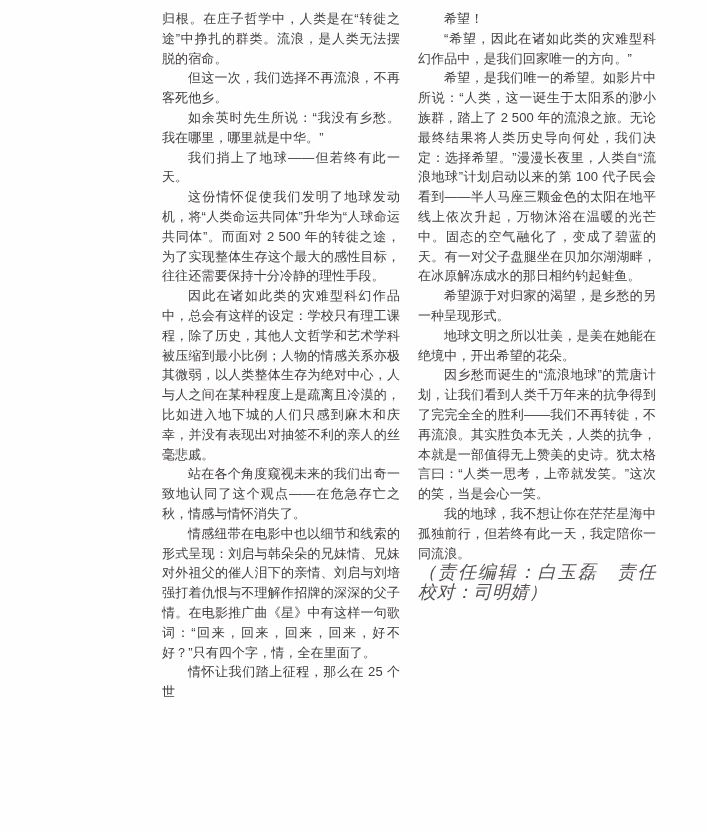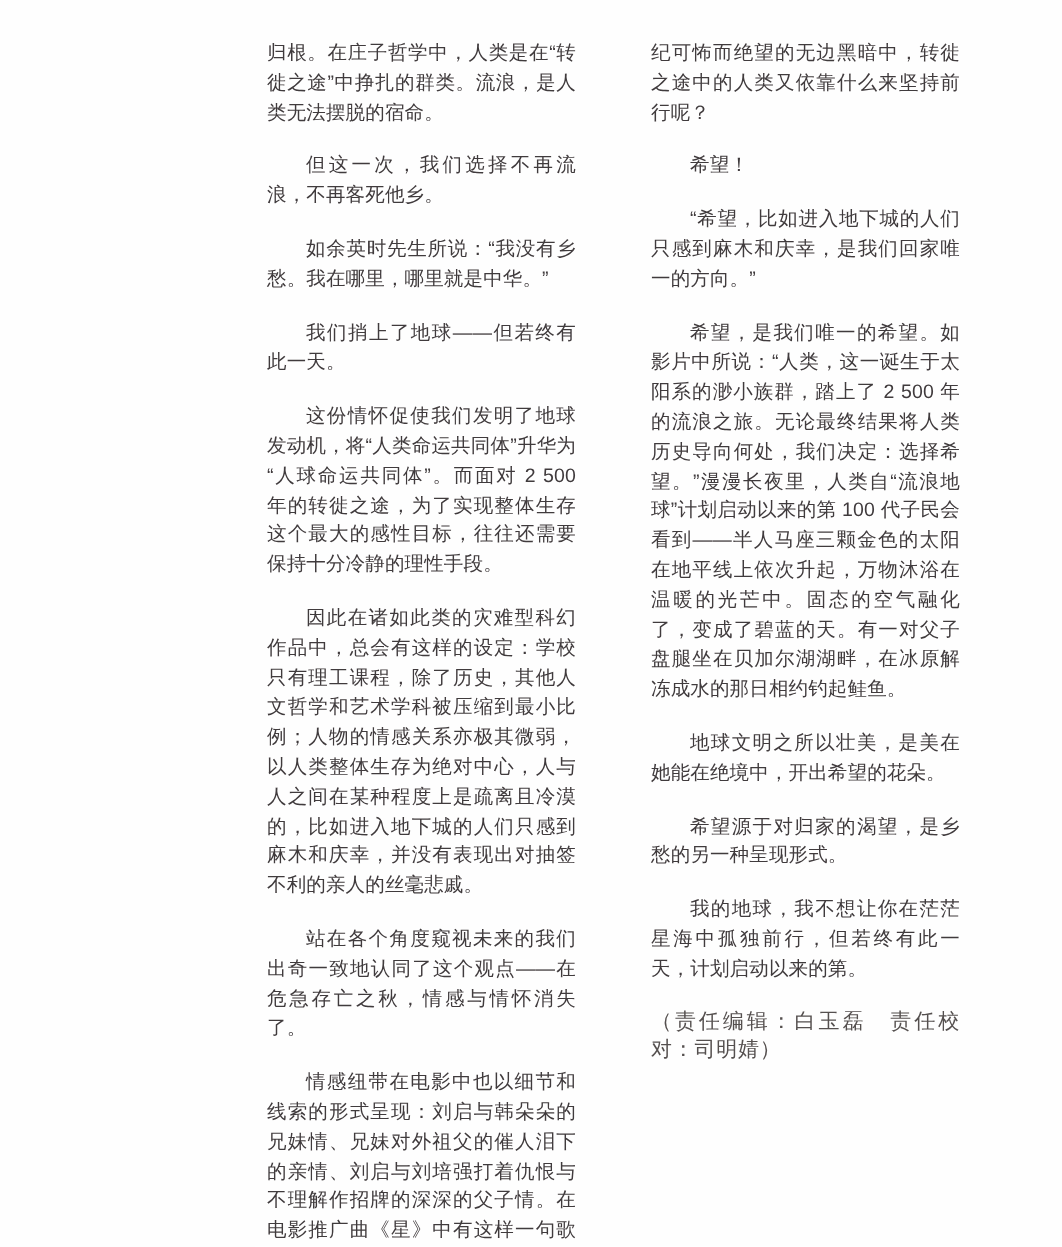"归根。在庄子哲学中，人类是在“转徙之途”中挣扎的群类。流浪，是人类无法摆脱的宿命" .column p { margin: 16px -> 0 }
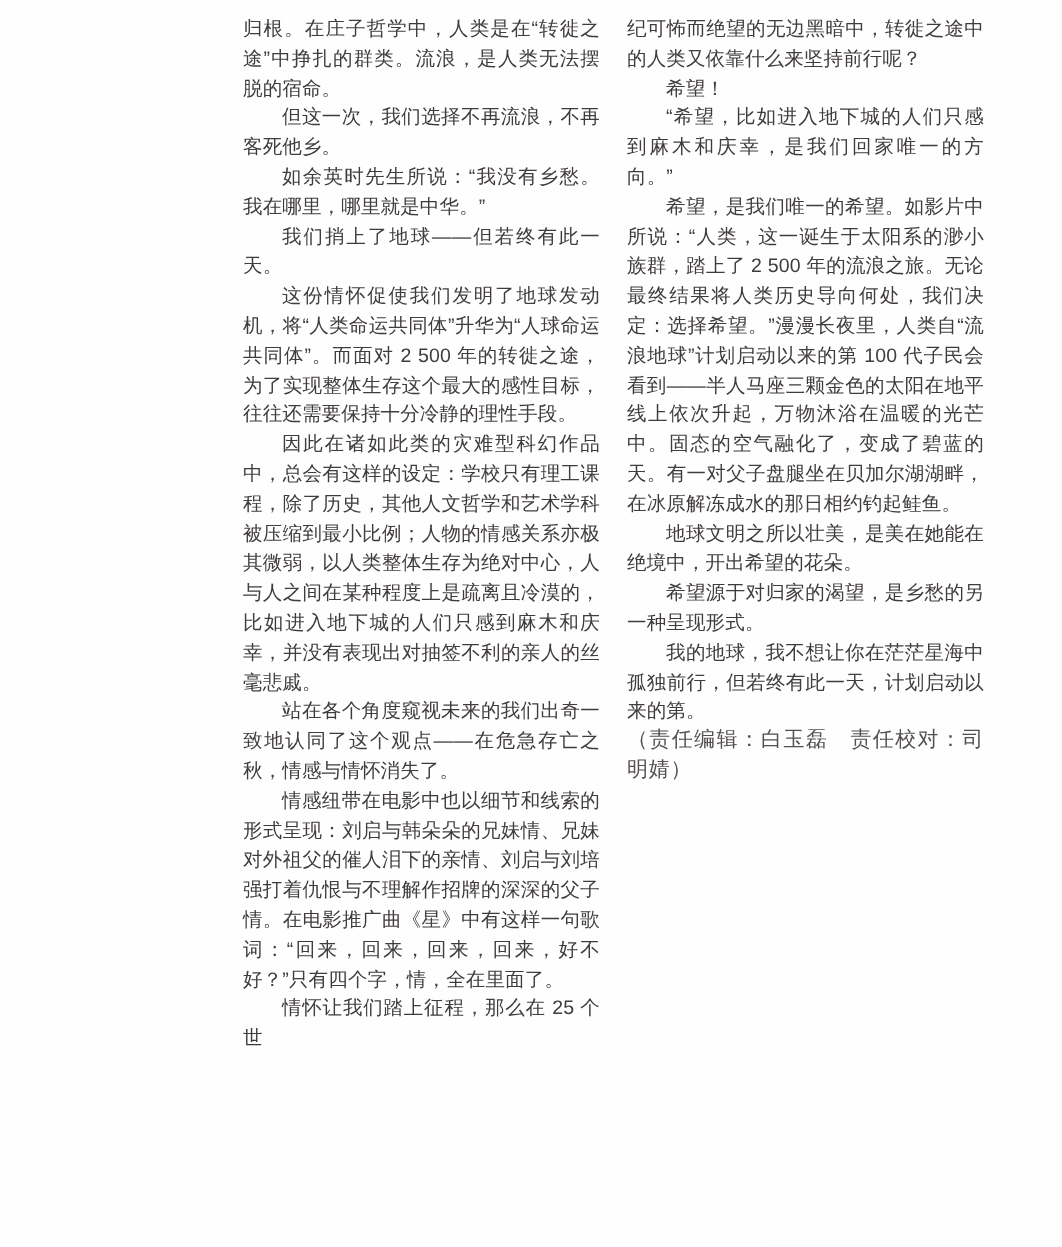"纪可怖而绝望的无边黑暗中，转徙之途中的人类又依靠什么来坚持前行呢？" p.no-indent { html: <p>纪可怖而绝望的无边黑暗中，转徙之途中的人类又依靠什么来坚持前行呢？</p> -> none }
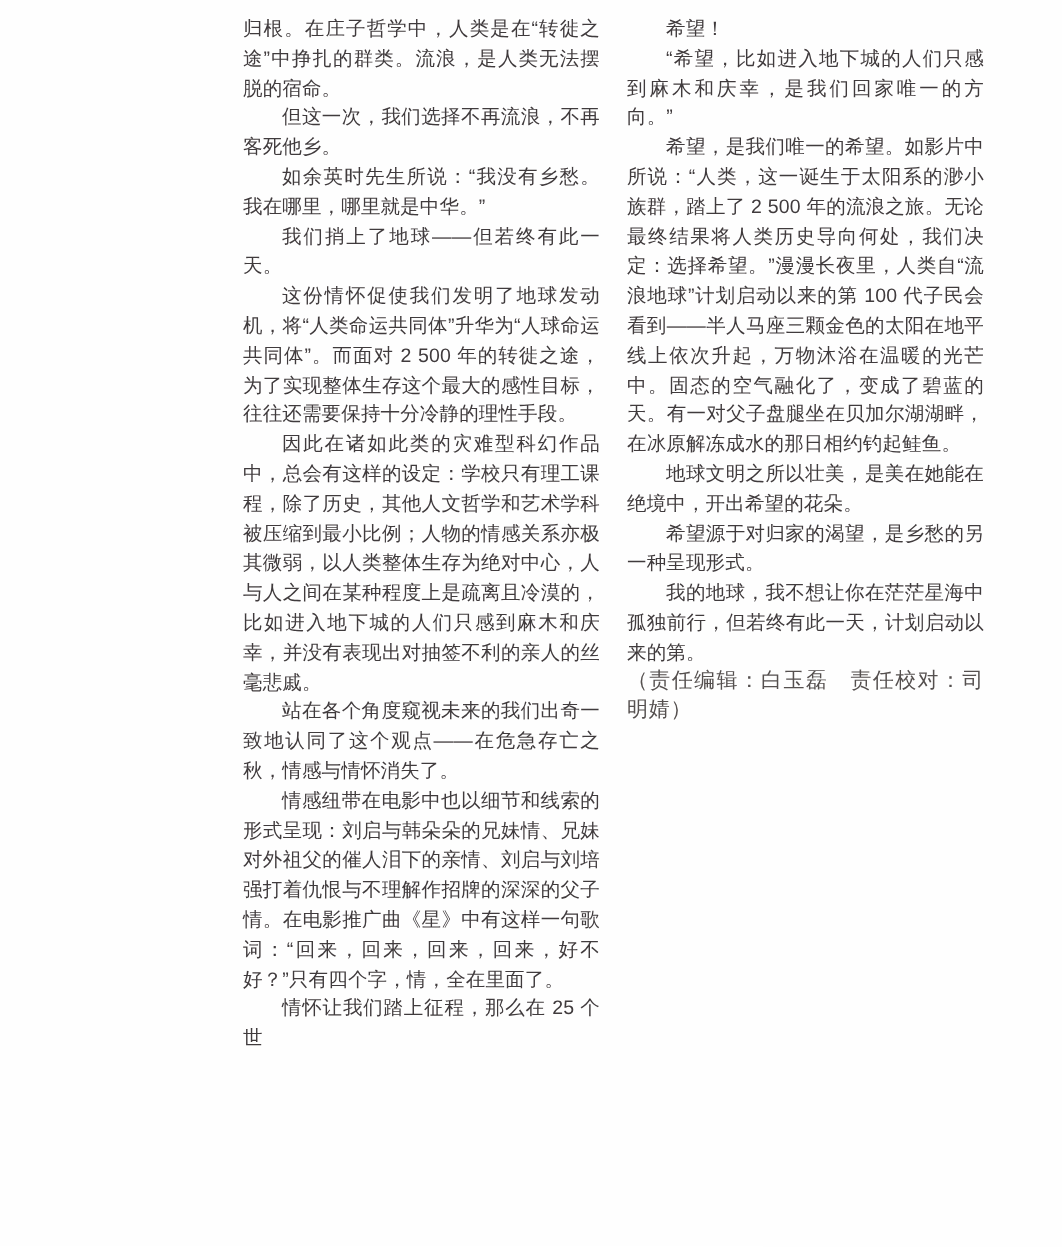"“希望，比如进入地下城的人们只感到麻木和庆幸，是我们回家唯一的方向。”" p { text: 比如进入地下城的人们只感到麻木和庆幸 -> 因此在诸如此类的灾难型科幻作品中 }
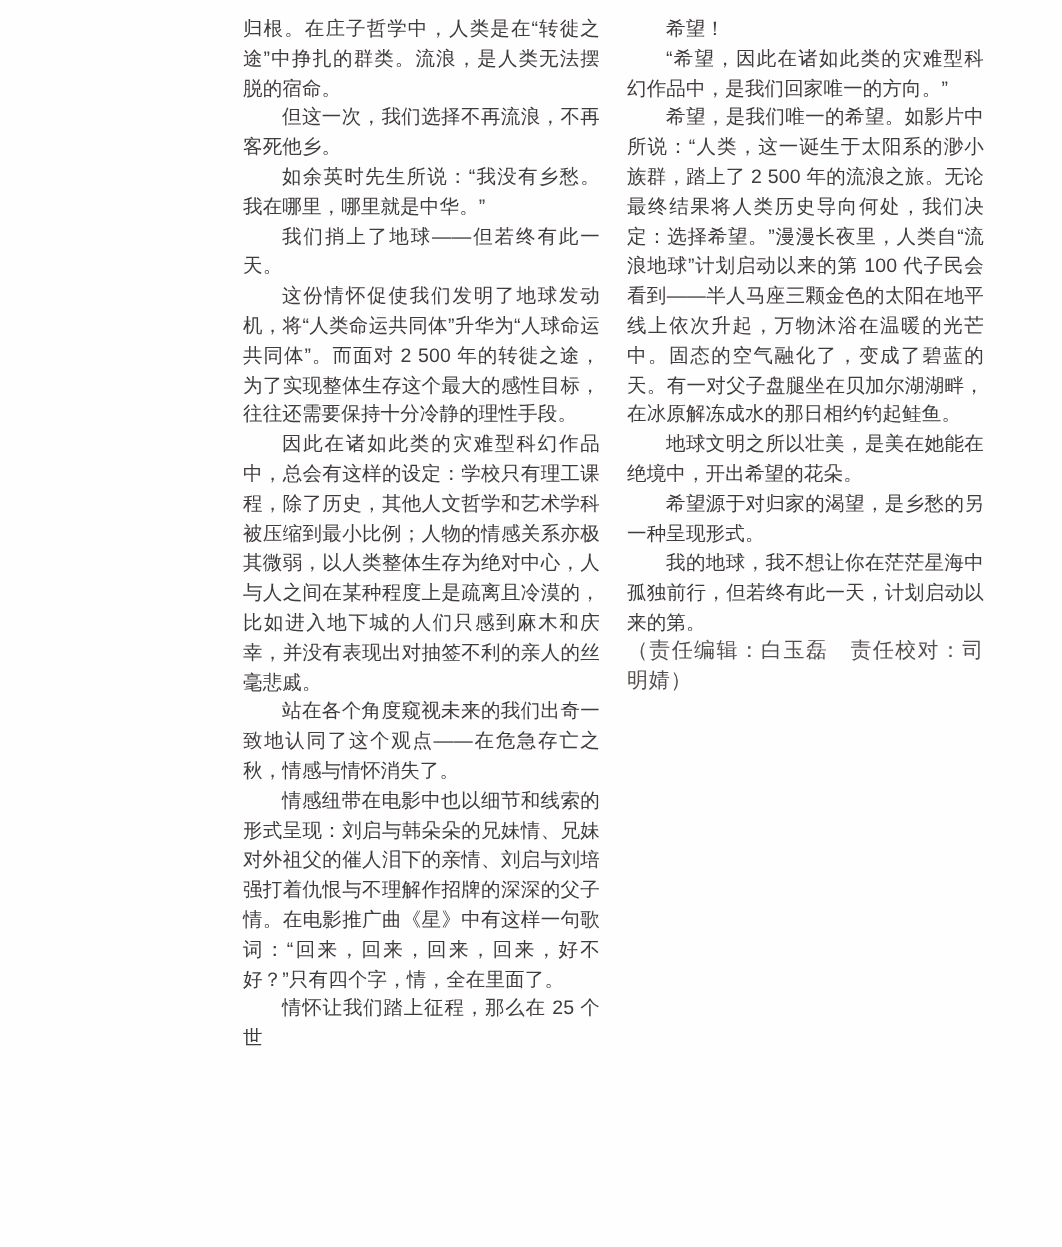"地球文明之所以壮美，是美在她能在绝境中，开出希望的花朵。" p { order: before "希望源于对归家的渴望，是乡愁的另一种呈现形式。" -> after "希望源于对归家的渴望，是乡愁的另一种呈现形式。" }
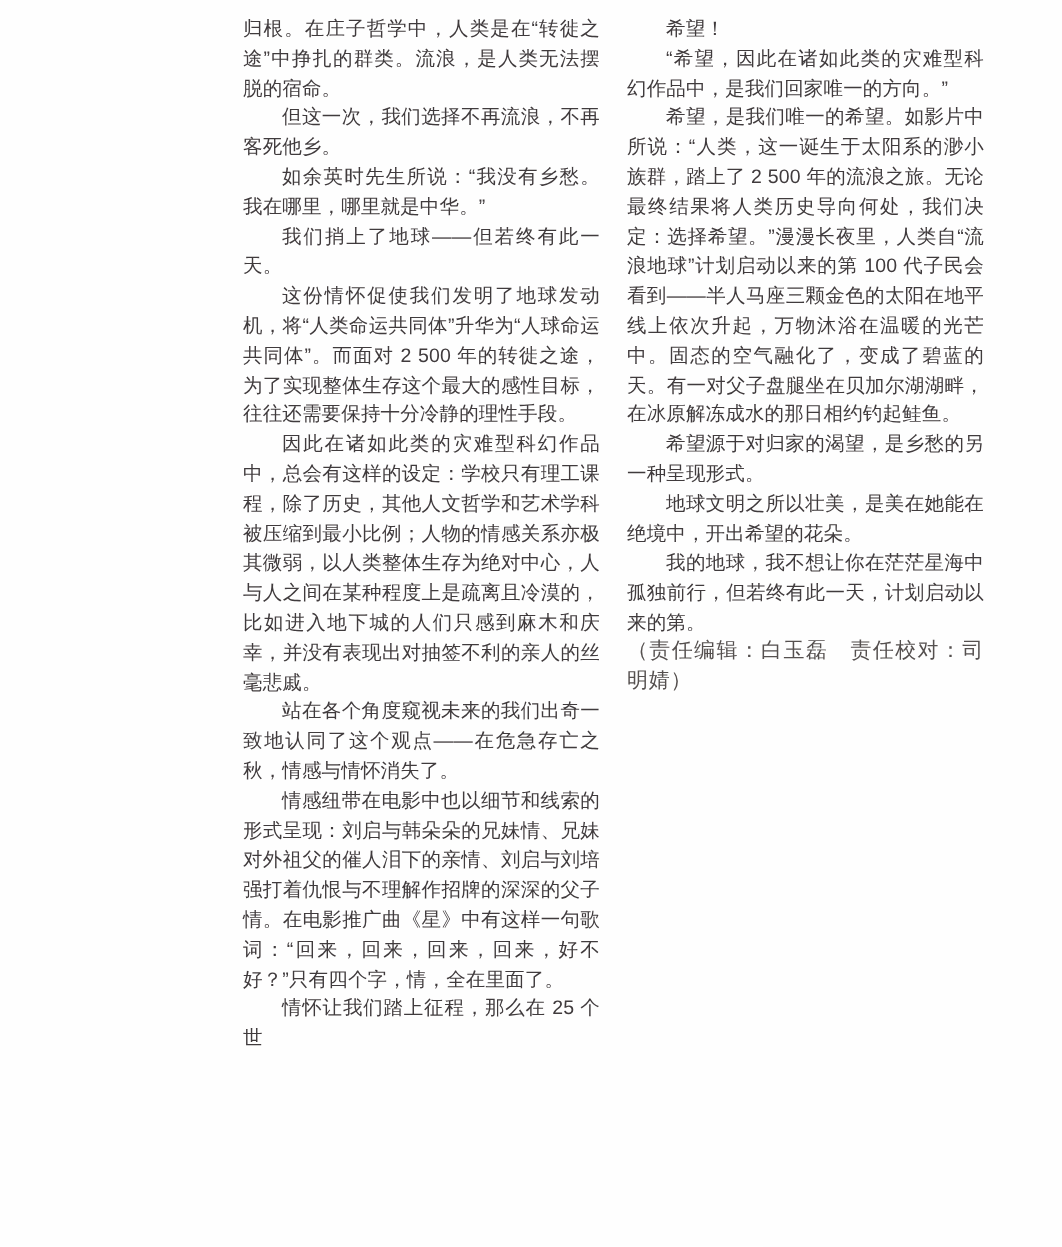"因乡愁而诞生的“流浪地球”的荒唐计划，让我们看到人类千万年来的抗争得到了完完全全" p { html: none -> <p>因乡愁而诞生的“流浪地球”的荒唐计划，让我们看到人类千万年来的抗争得到了完完全全的胜利——我们不再转徙，不再流浪。其实胜负本无关，人类的抗争，本就是一部值得无上赞美的史诗。犹太格言曰：“人类一思考，上帝就发笑。”这次的笑，当是会心一笑。</p> }
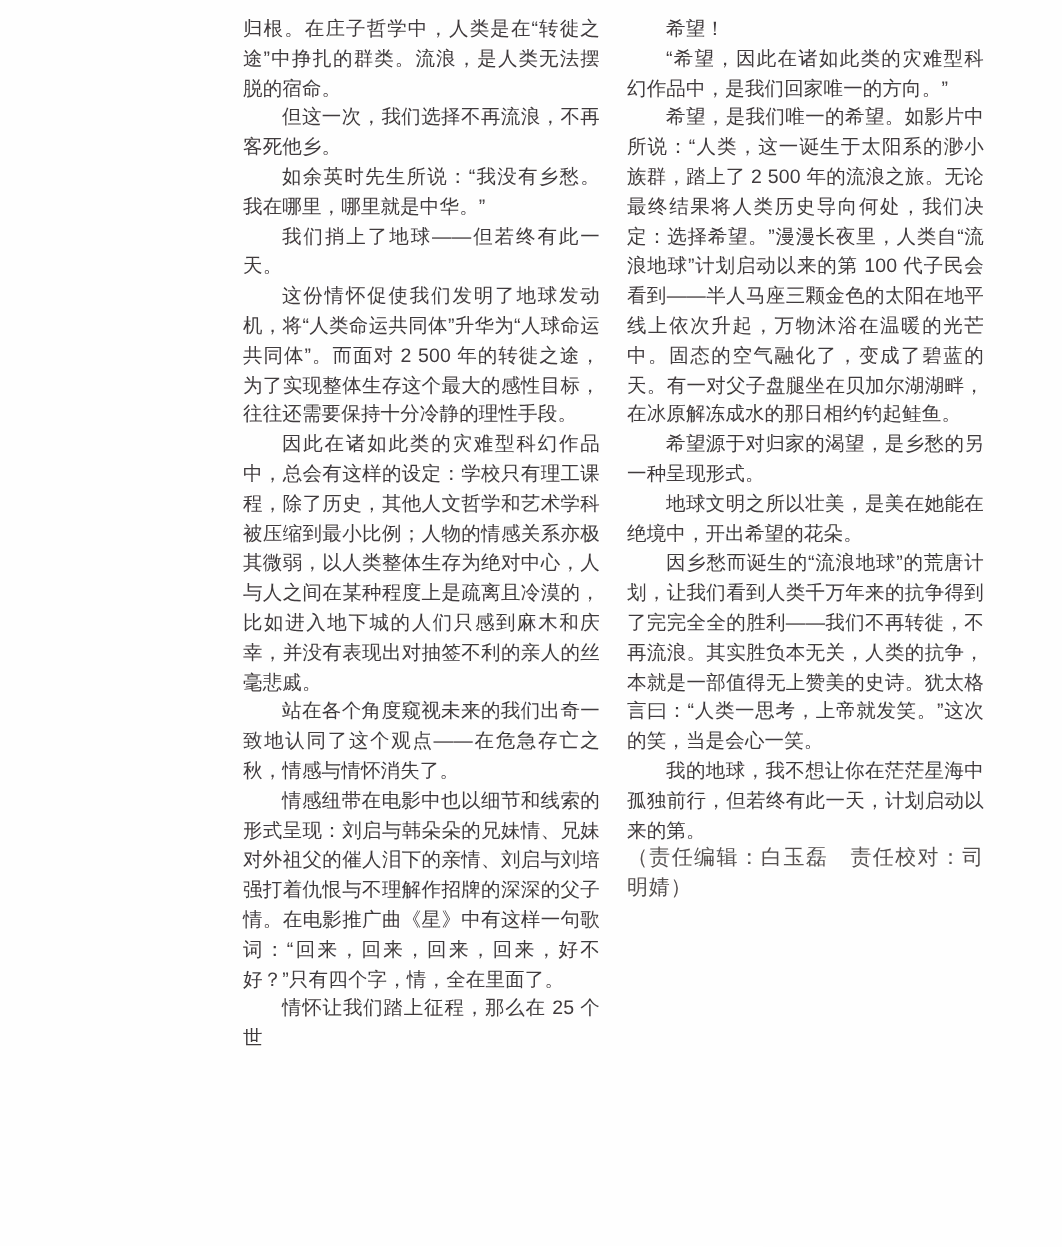"我的地球，我不想让你在茫茫星海中孤独前行，但若终有此一天，计划启动以来的第。" p { text: 计划启动以来的第 -> 我定陪你一同流浪 }
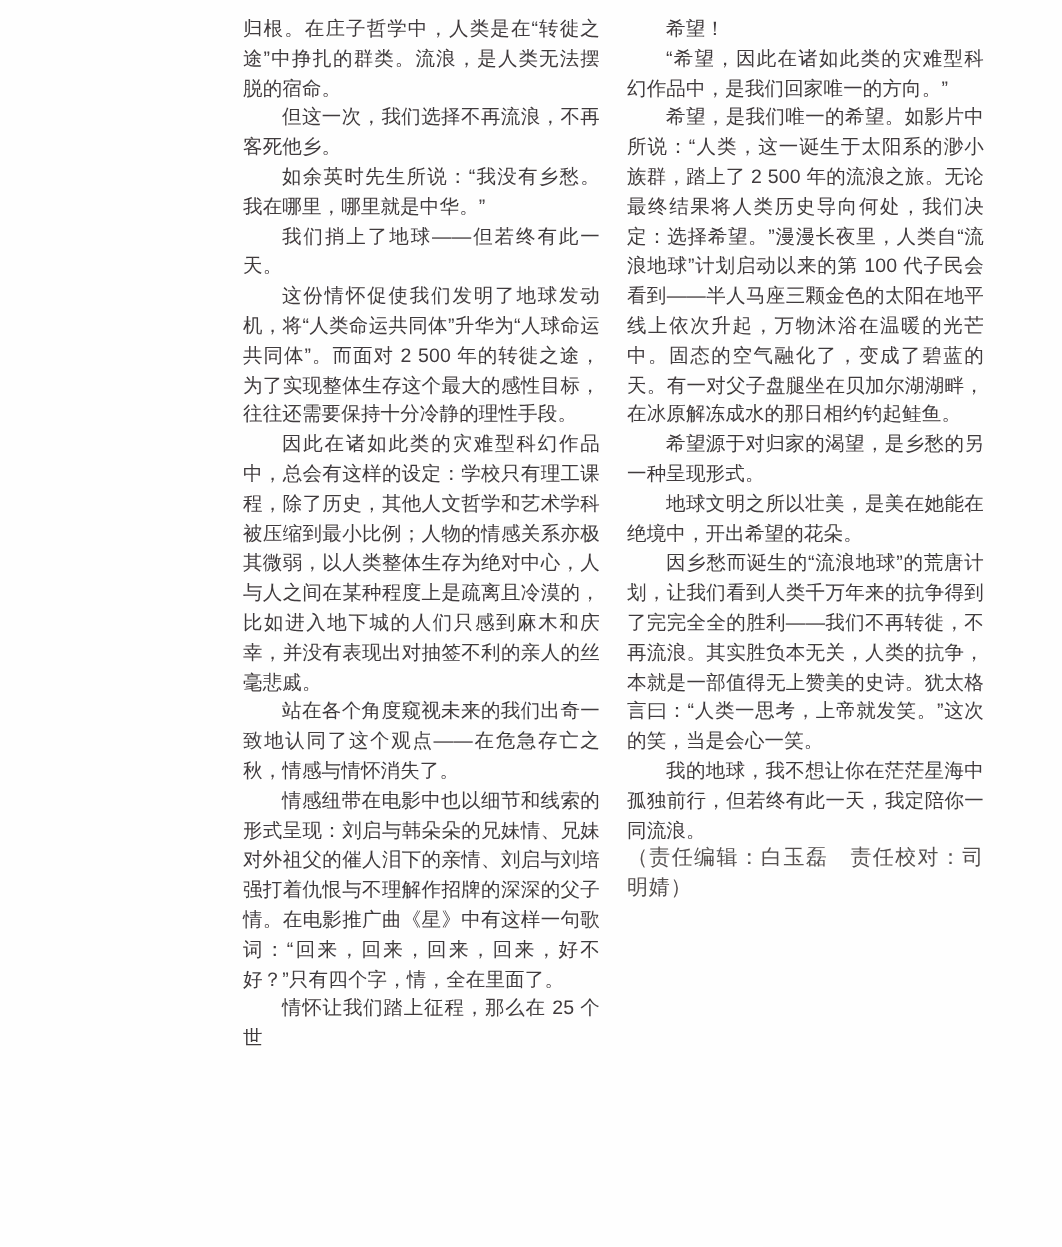"（责任编辑：白玉磊 责任校对：司明婧）" .column p.credit { font-size: 14px -> 18px; font-style: none -> italic }
